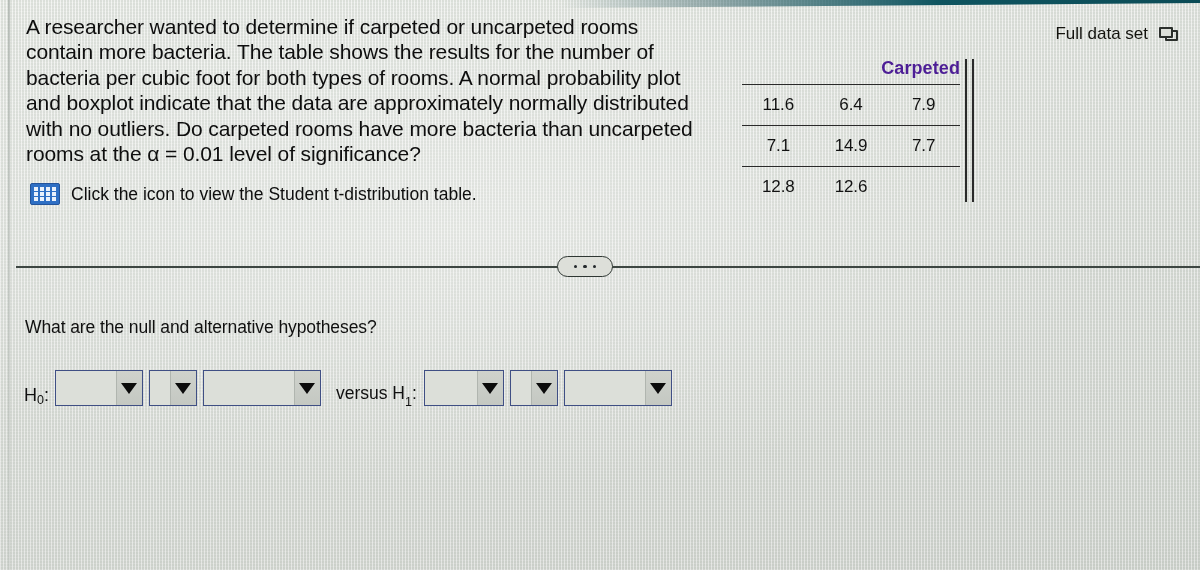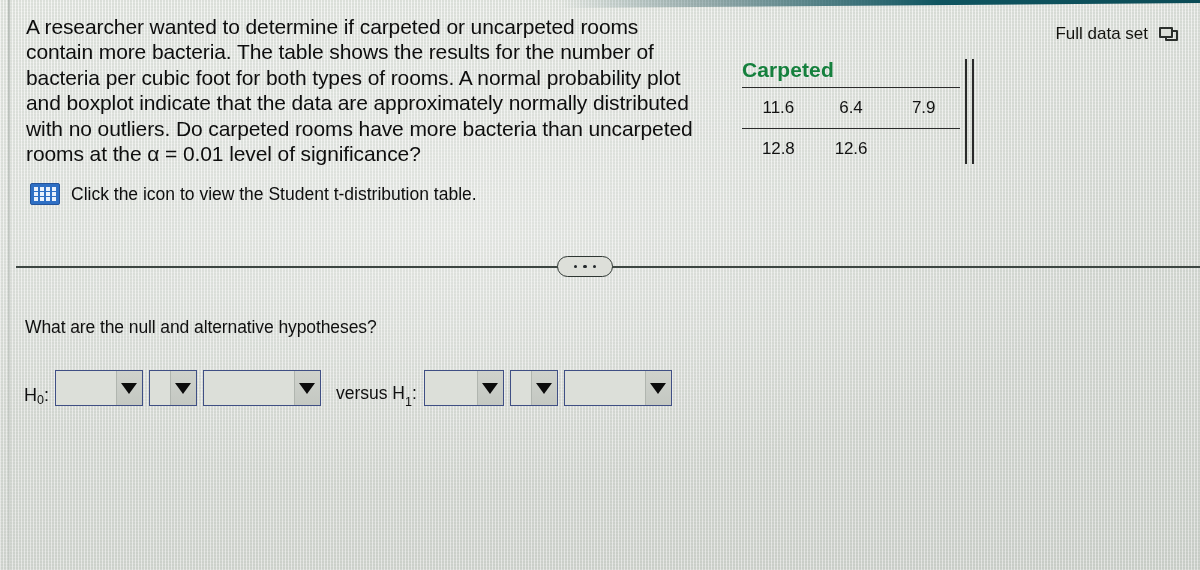"Carpeted" .half h4 { color: #15803d -> #4c1d95; font-size: 21px -> 18px; text-align: left -> right }
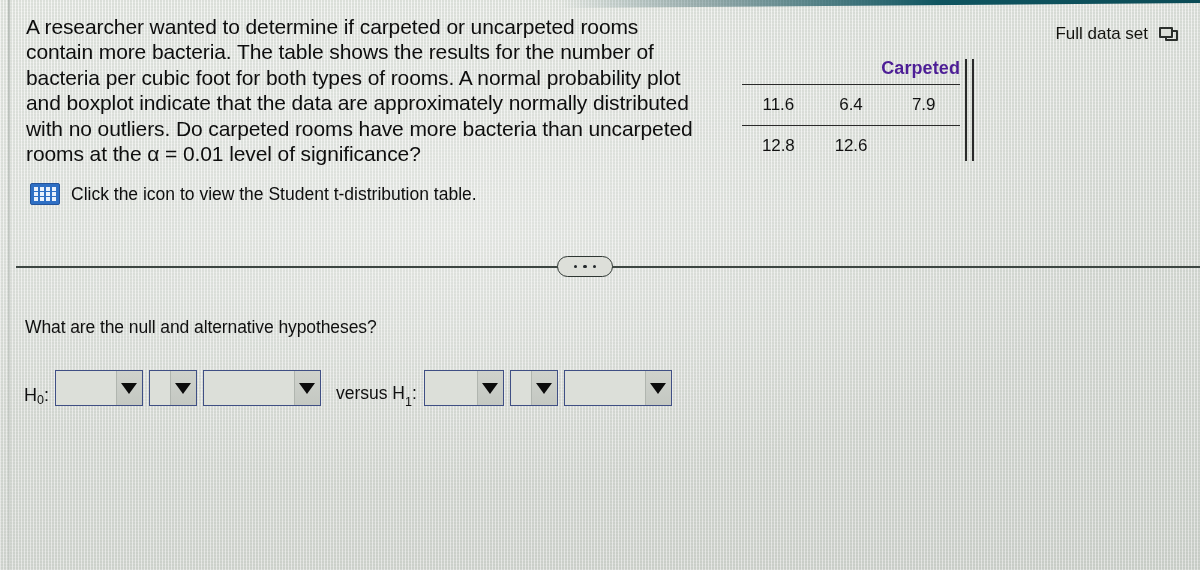"7.1" tr { html: none -> <tr> <td>7.1</td> <td>14.9</td> <td>7.7</td> </tr> }
